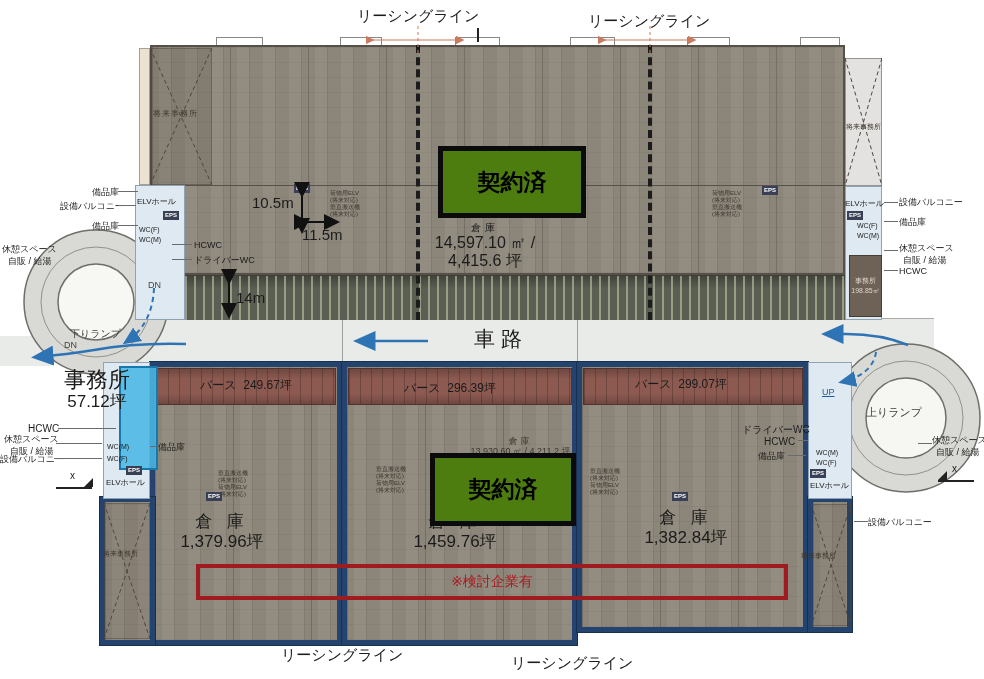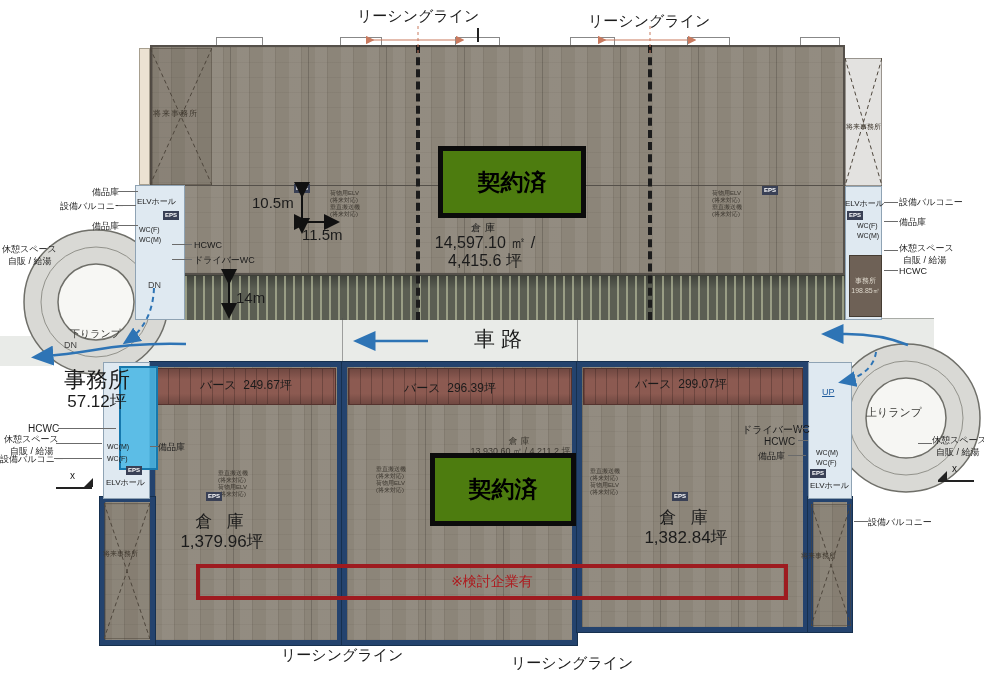"1,459.76坪" div.t { html: none -> <div> <div>倉 庫</div> <div>1,459.76坪</div> </div> }
